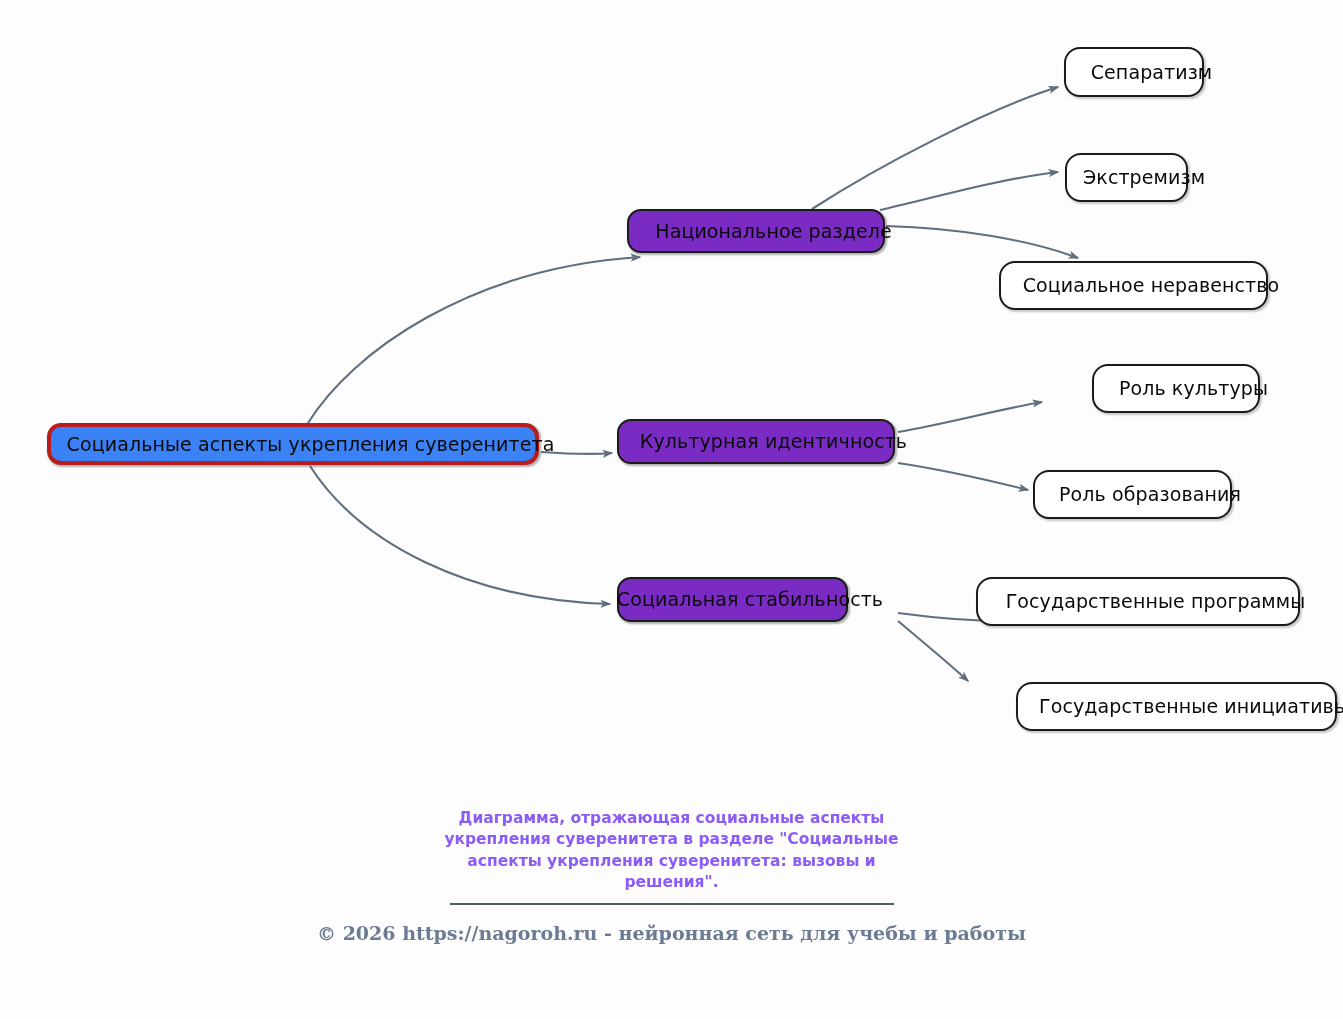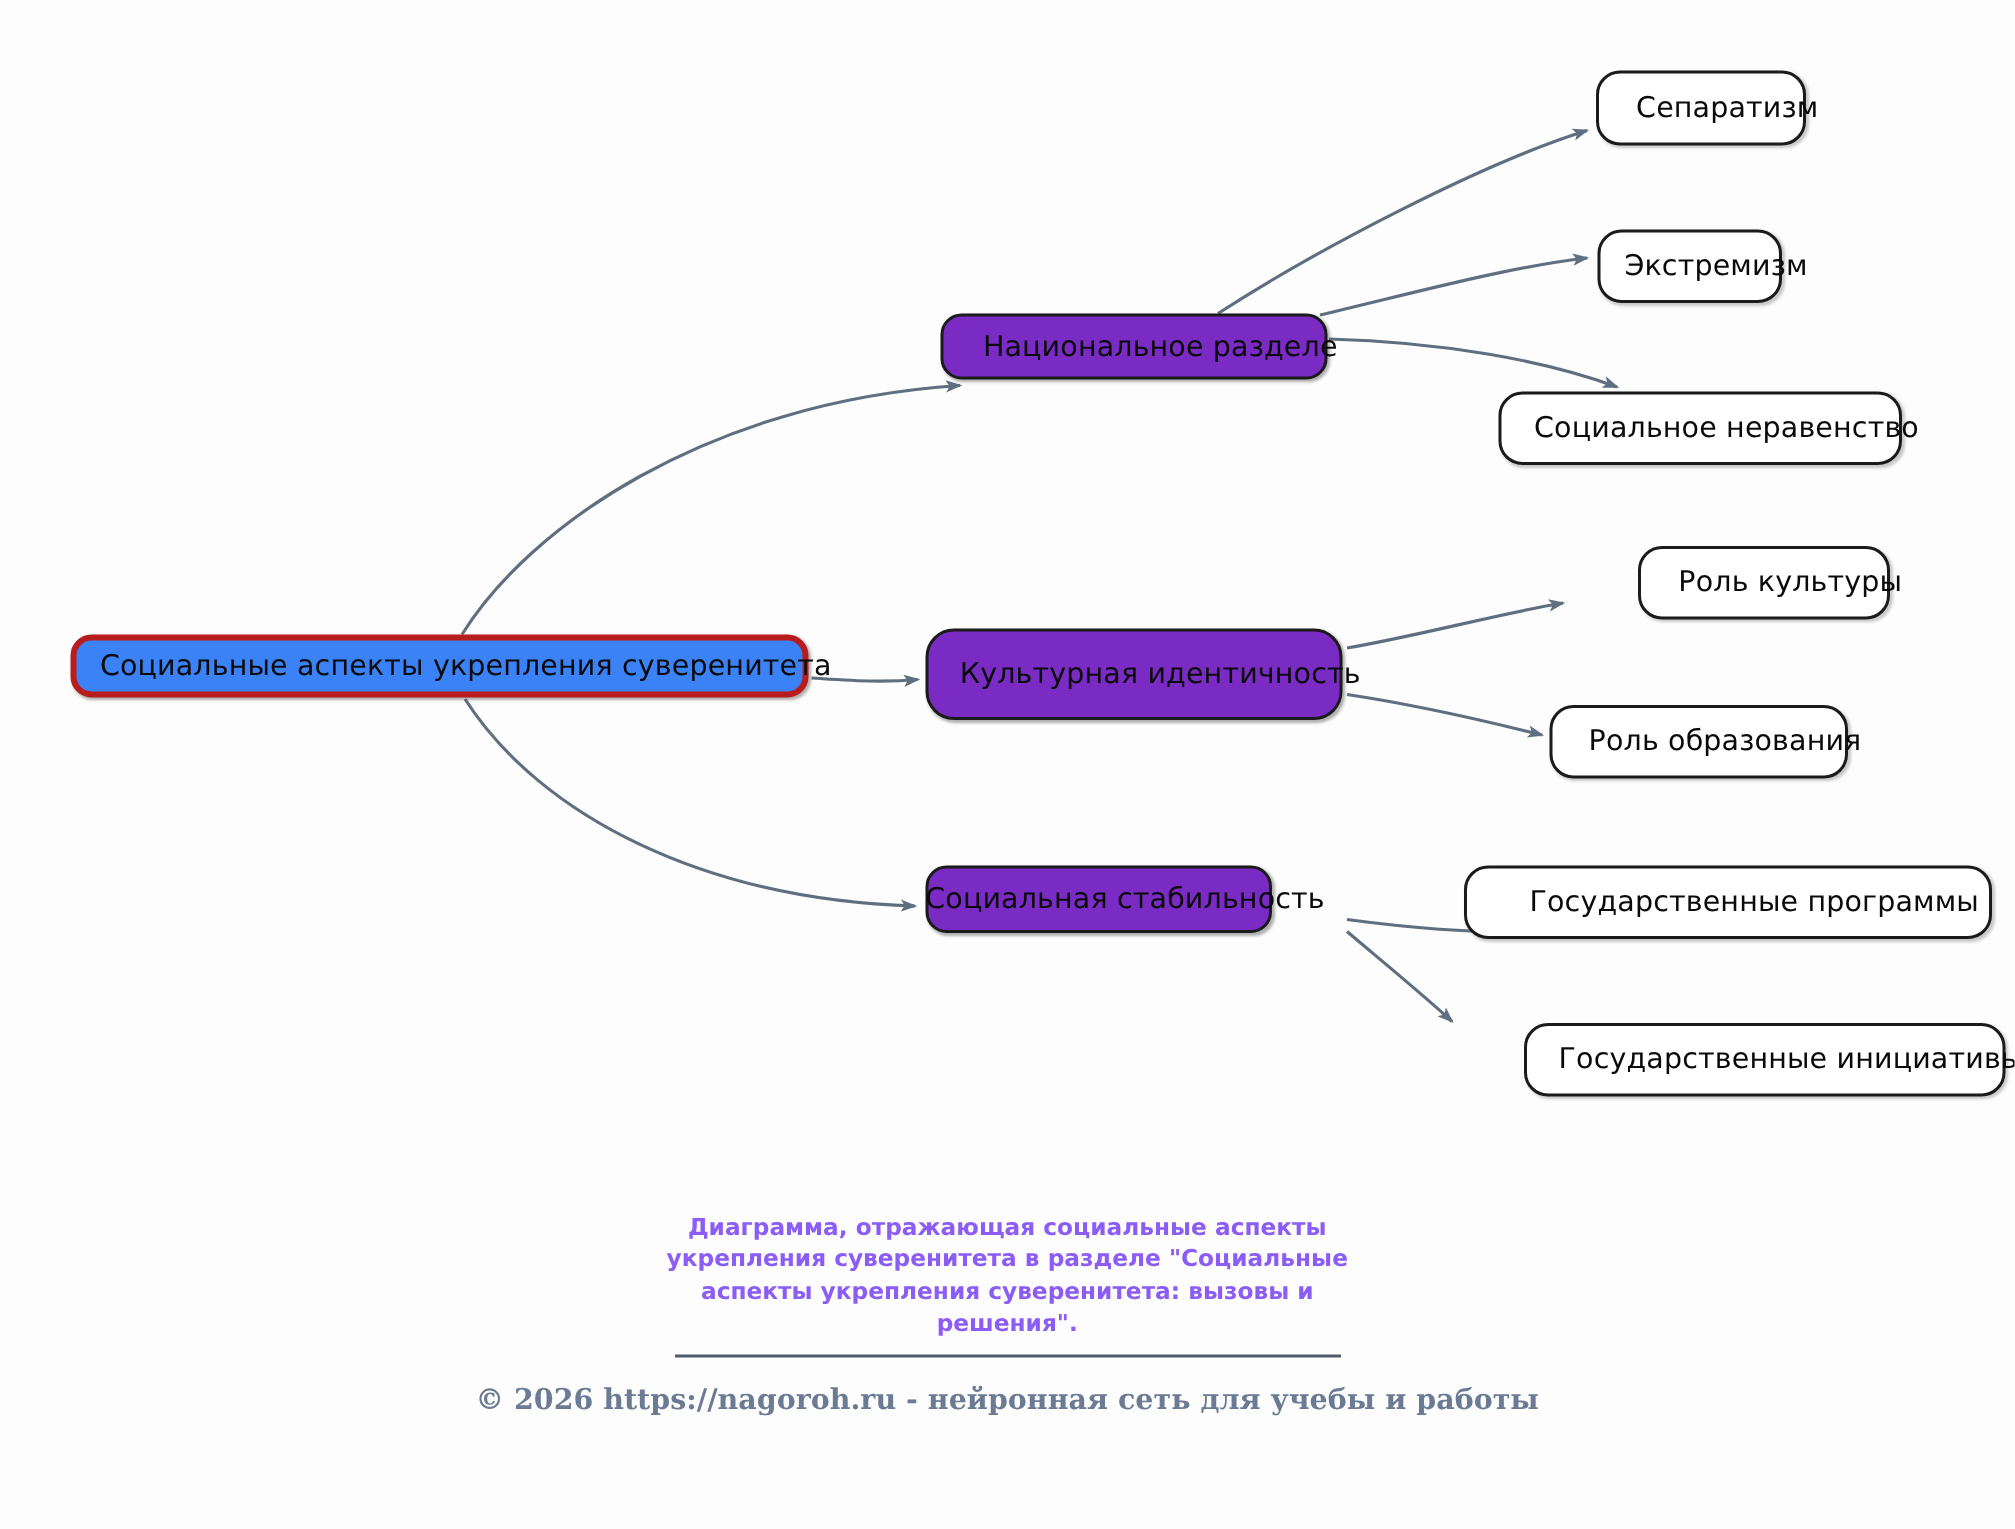"Культурная идентичность" div.node { border-radius: 19px -> none; height: 61px -> 45px }
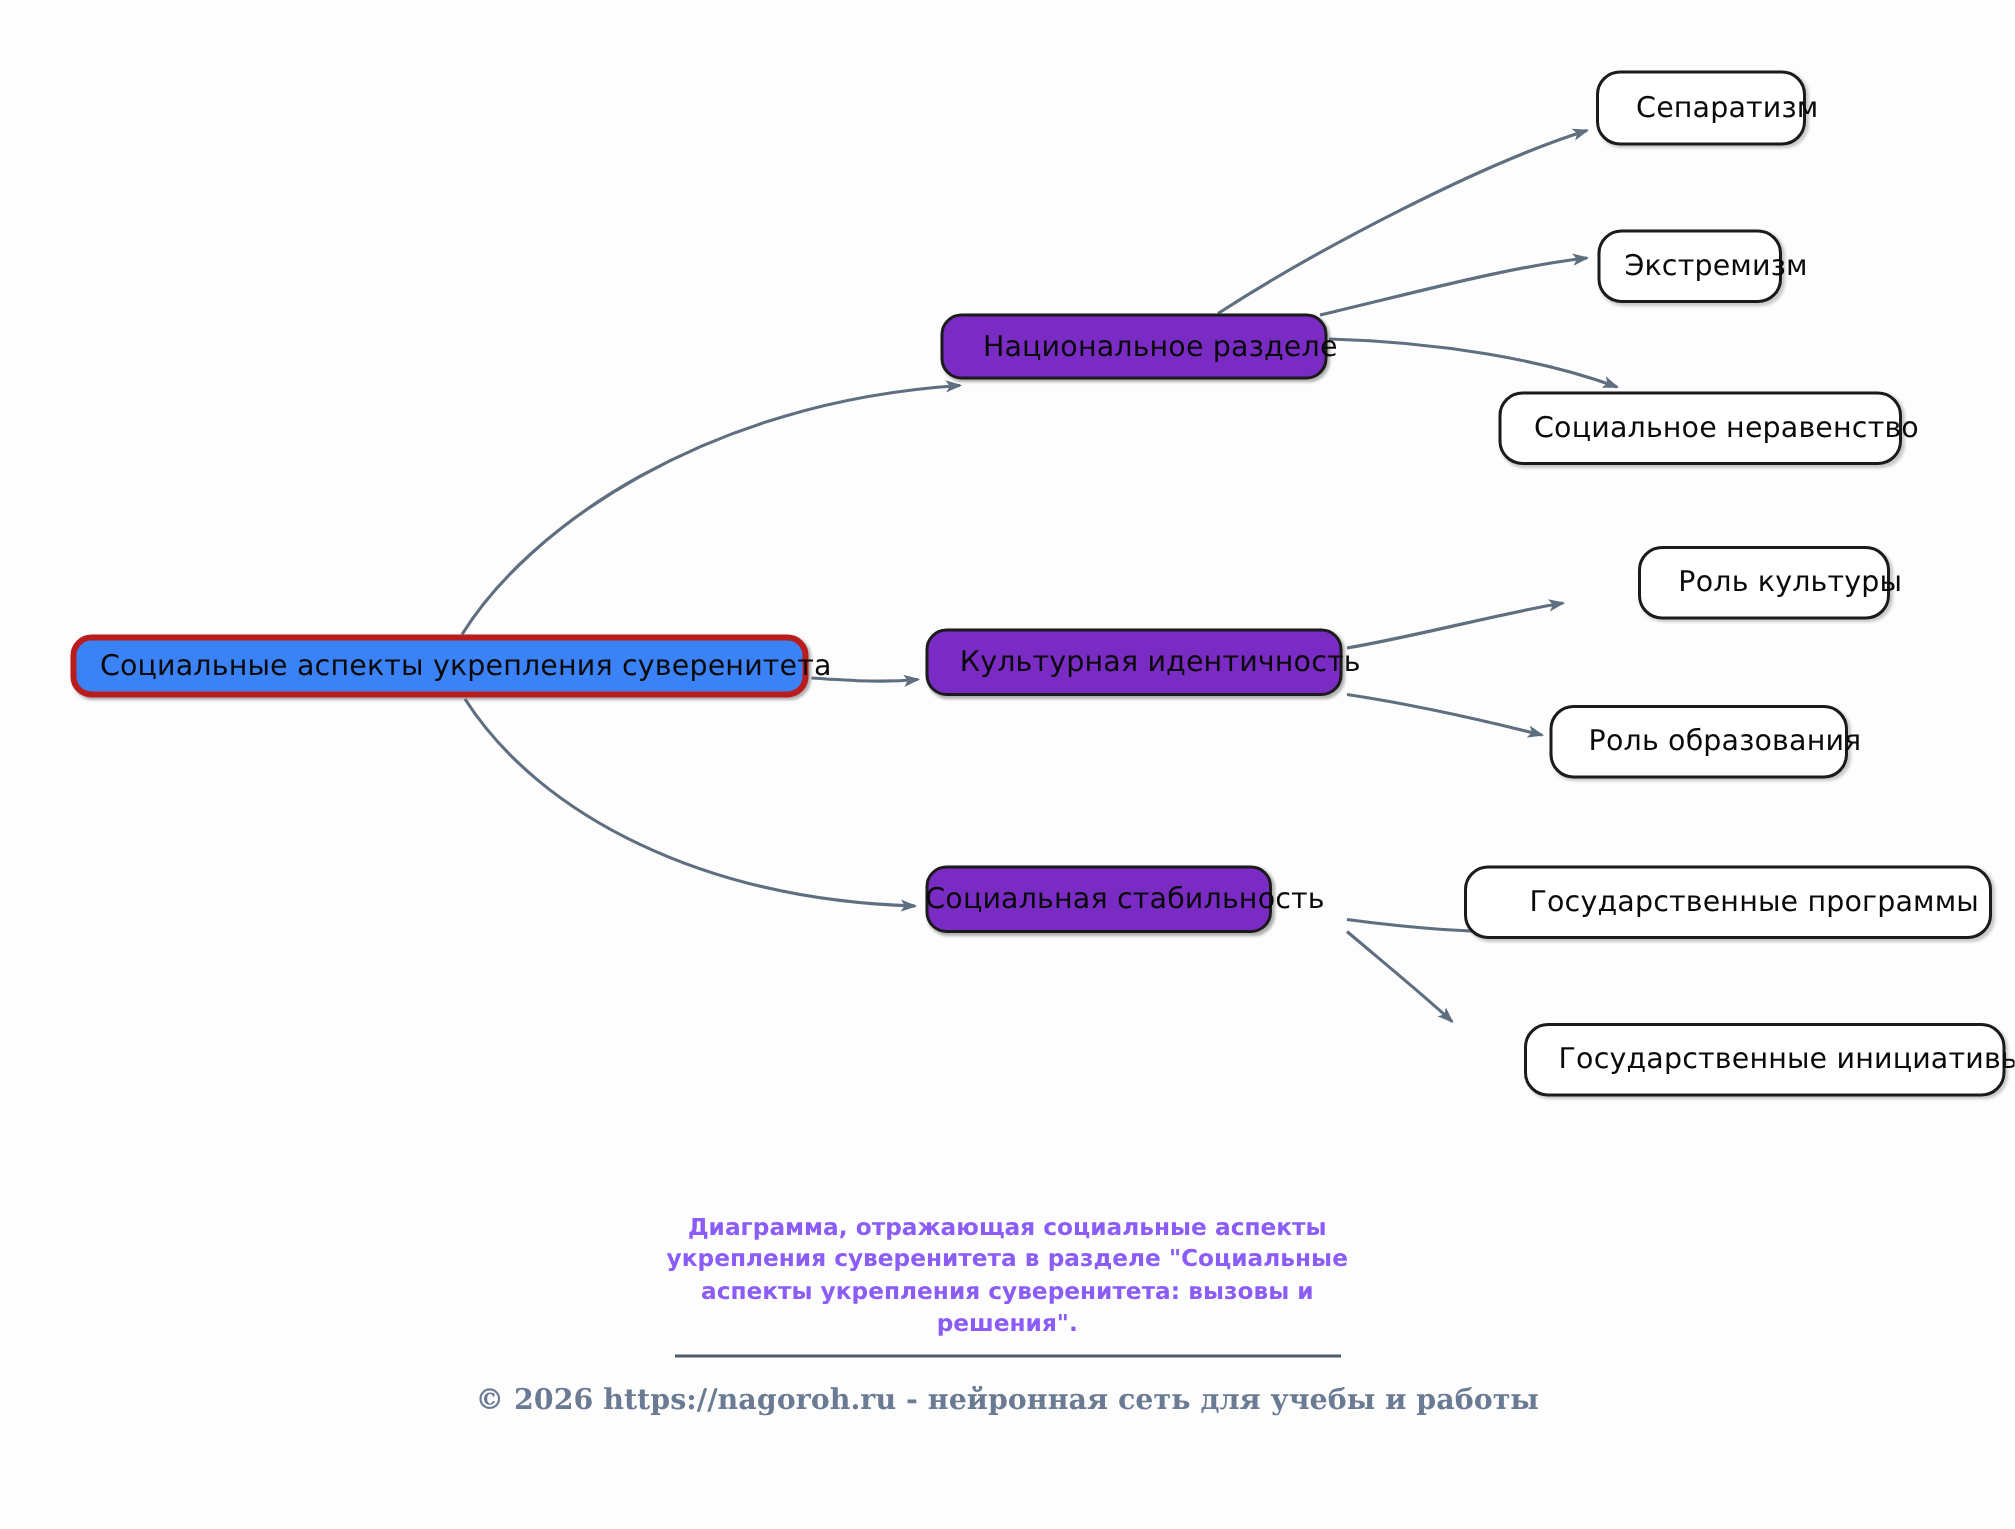"Государственные программы" div.node { width: 352px -> 324px }
